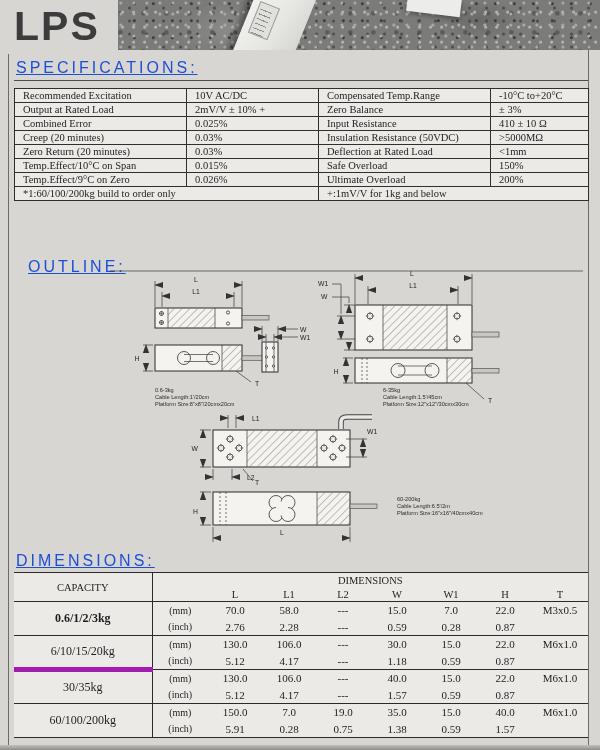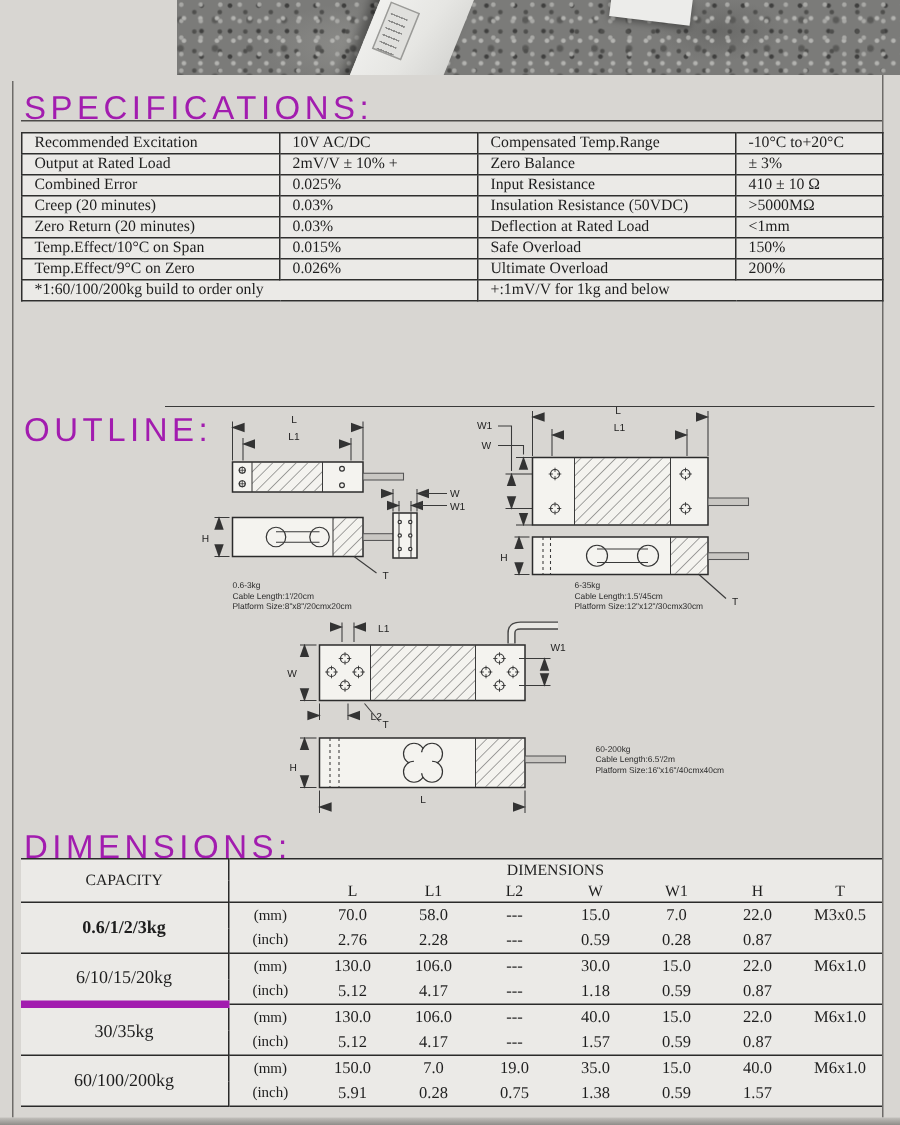"LPS" div.brand { html: none -> <div>LPS</div> }
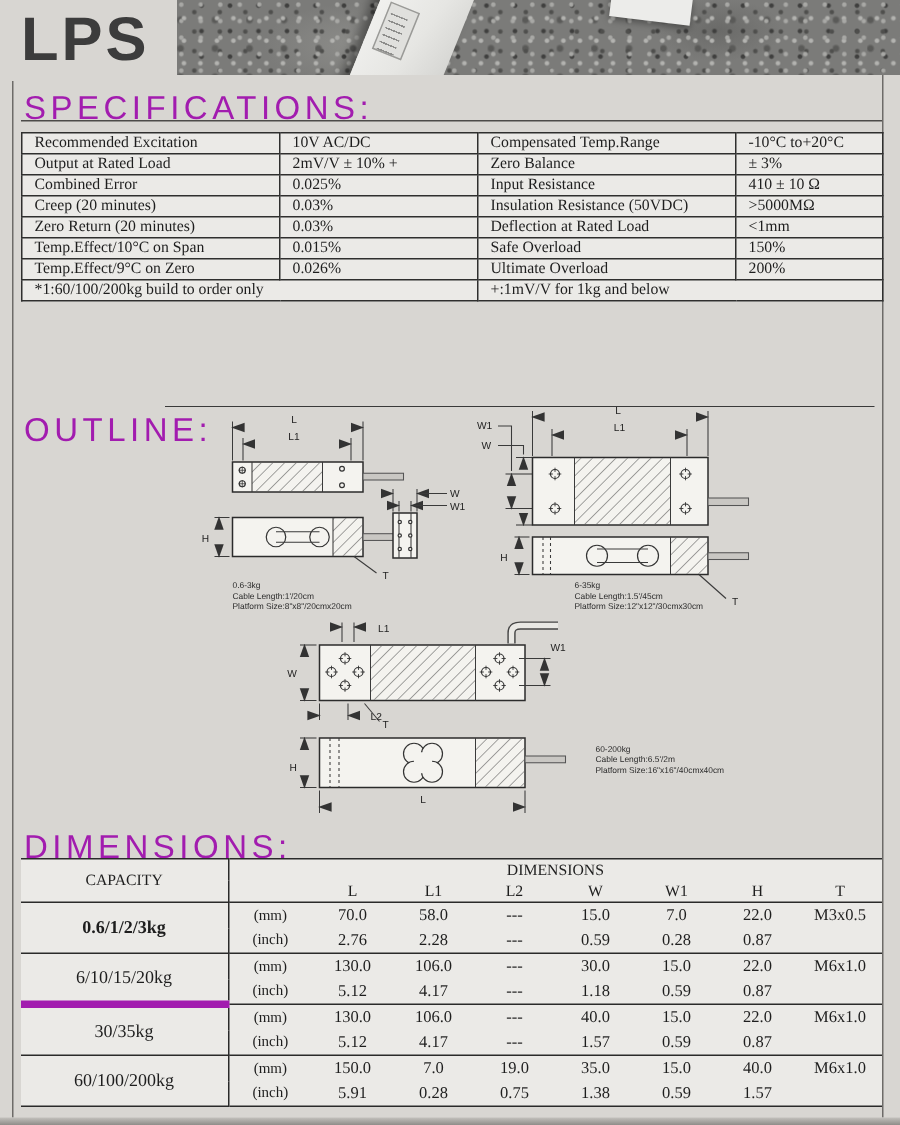"SPECIFICATIONS:" .h1 { color: #a21caf -> #1d4ed8; font-size: 22px -> 16px; text-decoration: none -> underline }
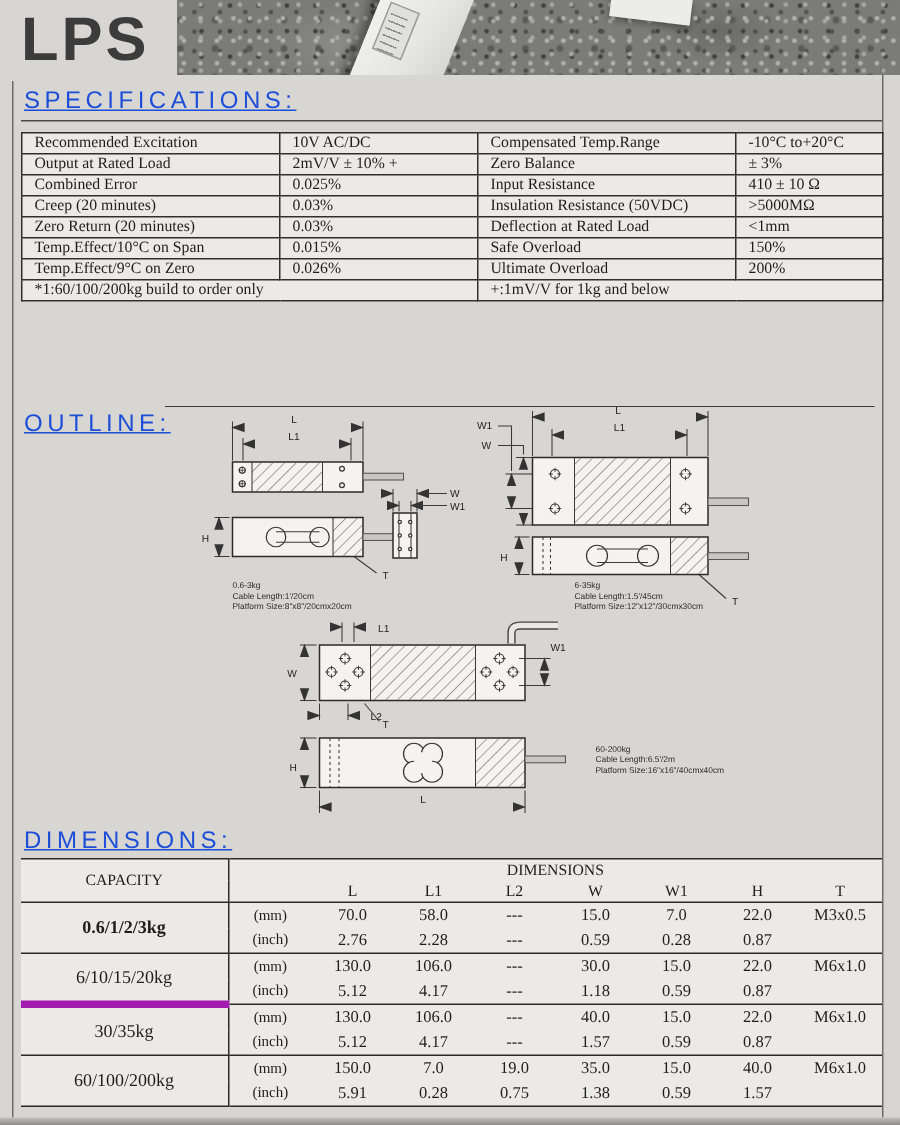"OUTLINE:" div.h1 { left: 16px -> 28px; margin-top: 16px -> none }
